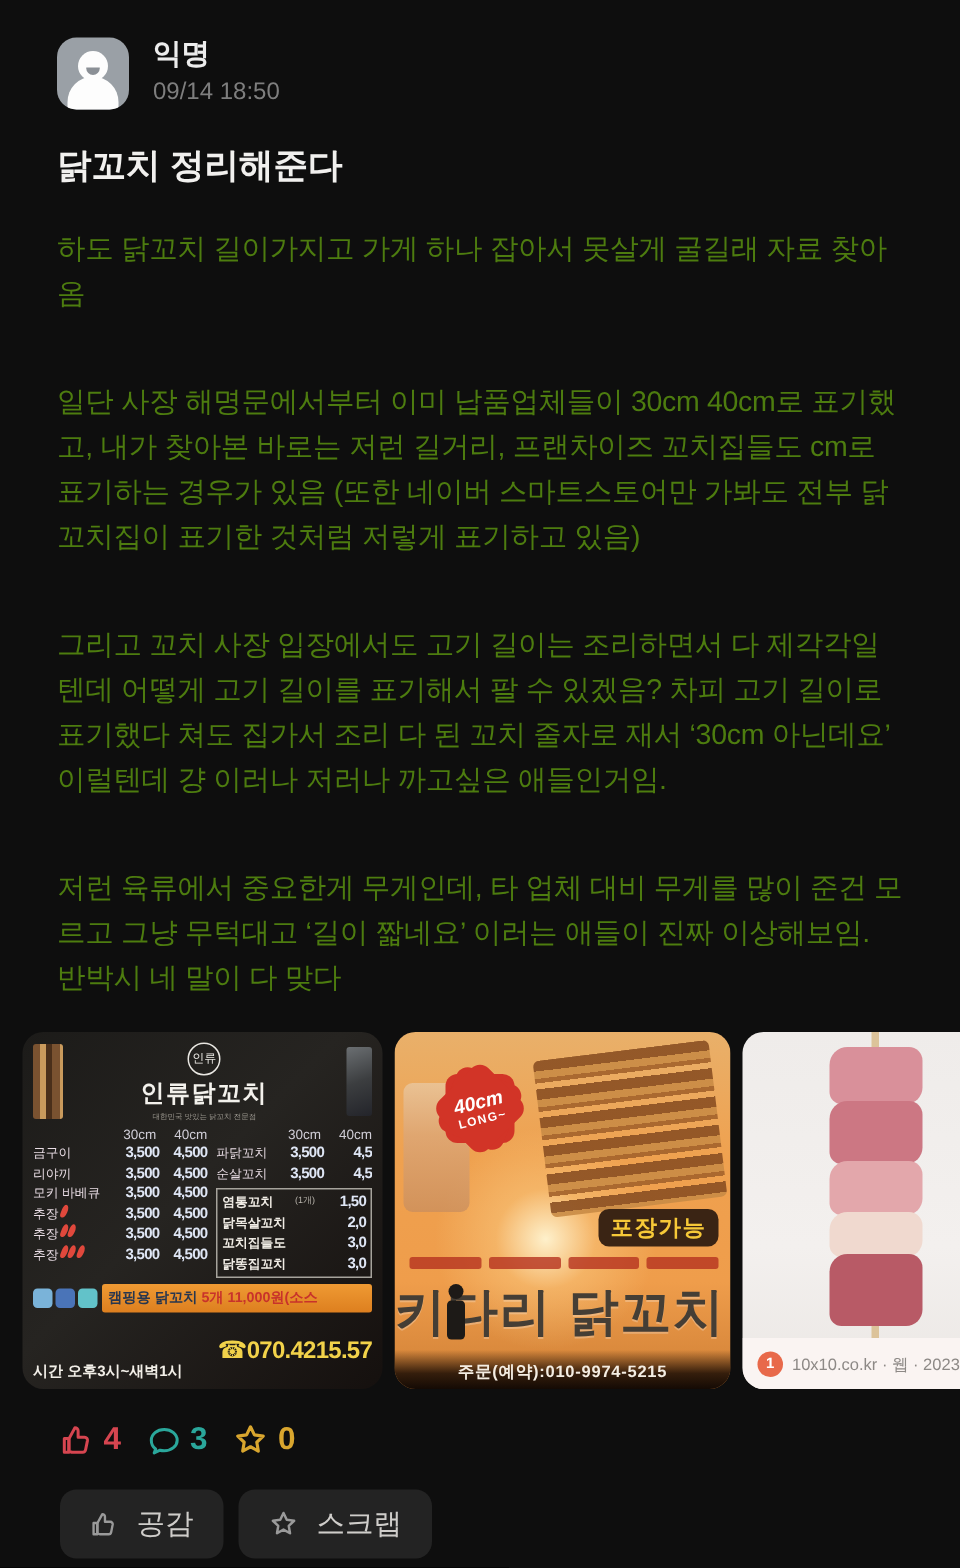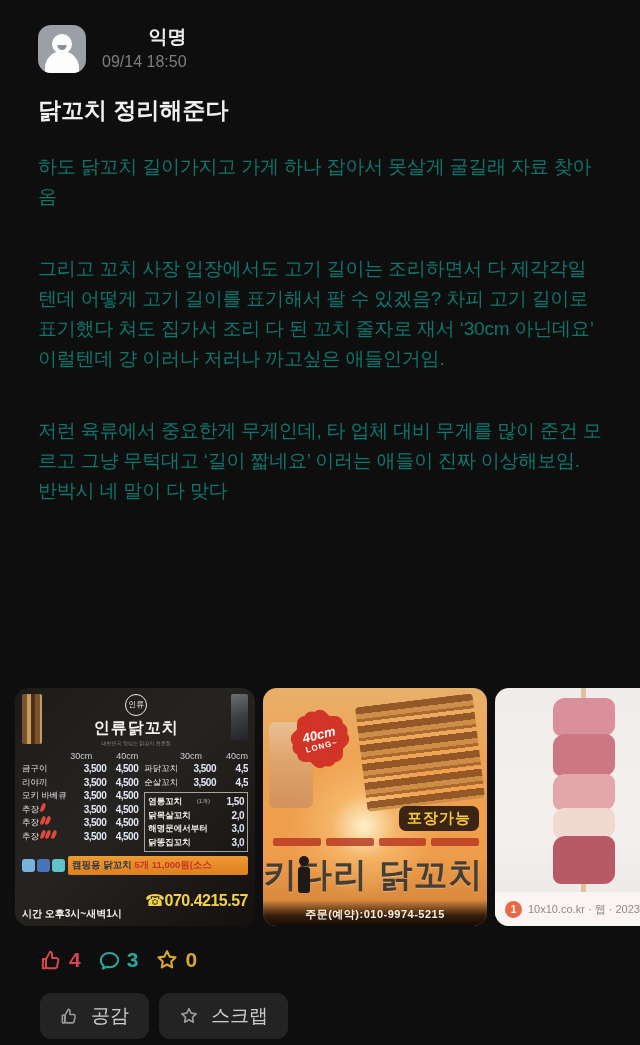"익명" .post-header { text-align: right -> none }
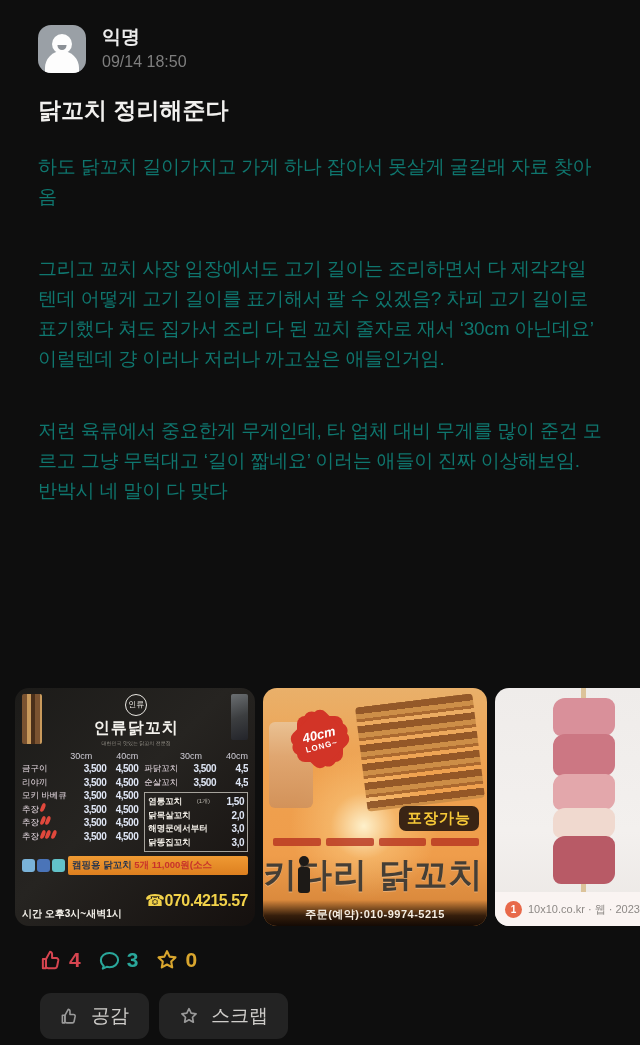"하도 닭꼬치 길이가지고 가게 하나" .post-body p { color: #0f766e -> #4d7c0f }
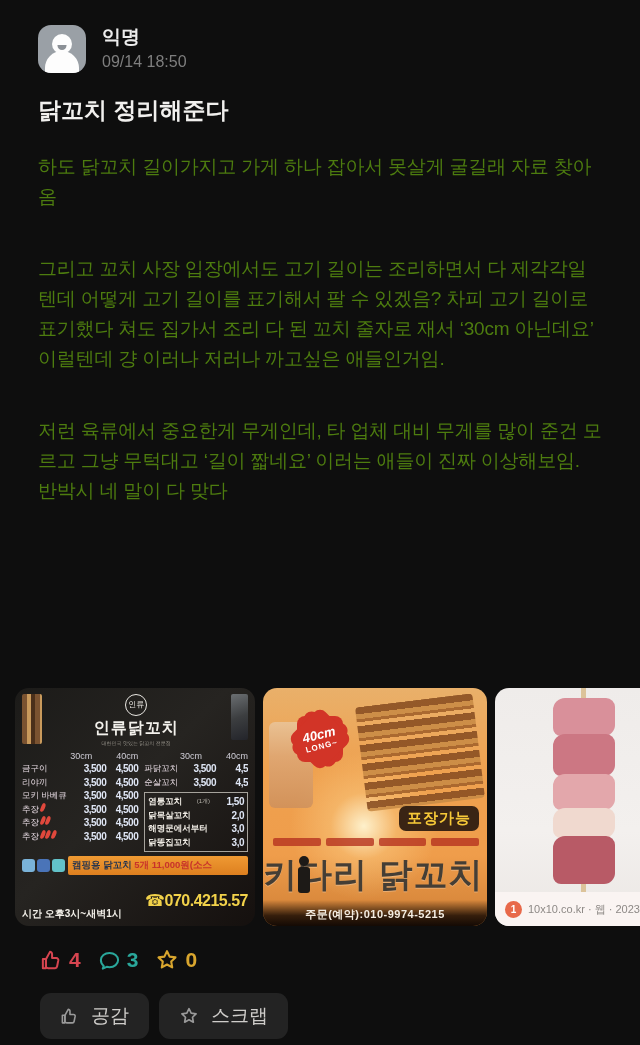"일단 사장 해명문에서부터 이미 납품업체들이" p { html: none -> <p>일단 사장 해명문에서부터 이미 납품업체들이 30cm 40cm로 표기했고, 내가 찾아본 바로는 저런 길거리, 프랜차이즈 꼬치집들도 cm로 표기하는 경우가 있음 (또한 네이버 스마트스토어만 가봐도 전부 닭꼬치집이 표기한 것처럼 저렇게 표기하고 있음)</p> }
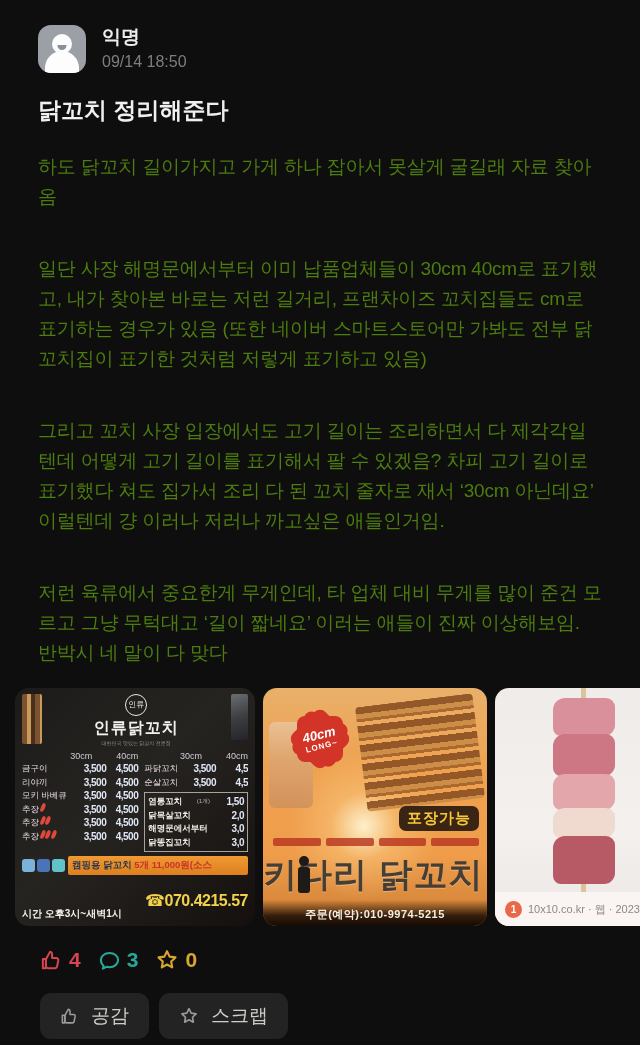"인류" .mb-head { align-items: flex-start -> center }
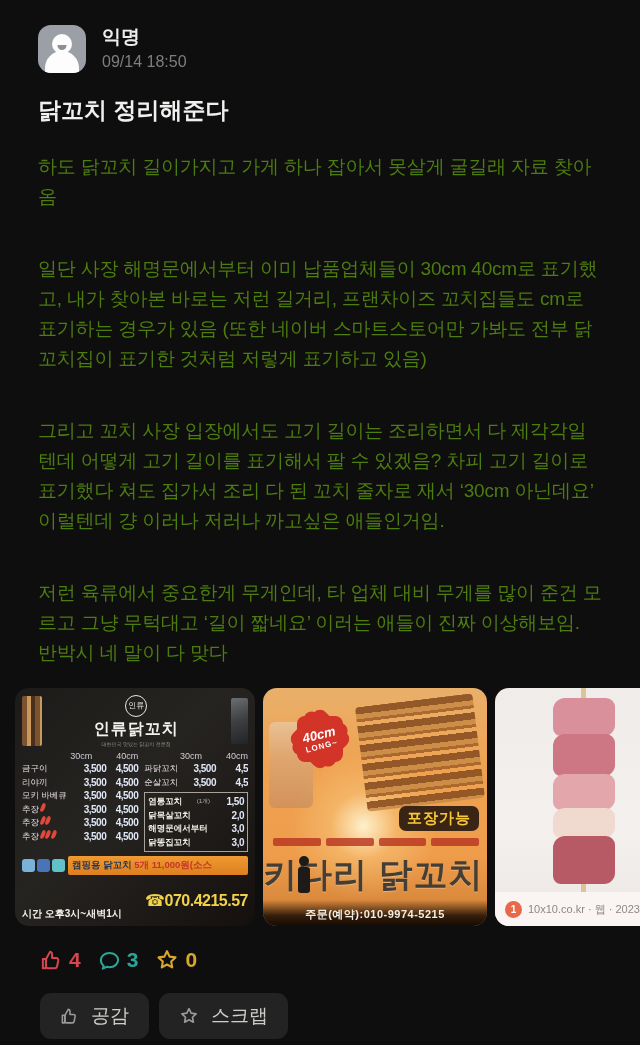"30cm" .mb-chead { gap: 24px -> 12px }
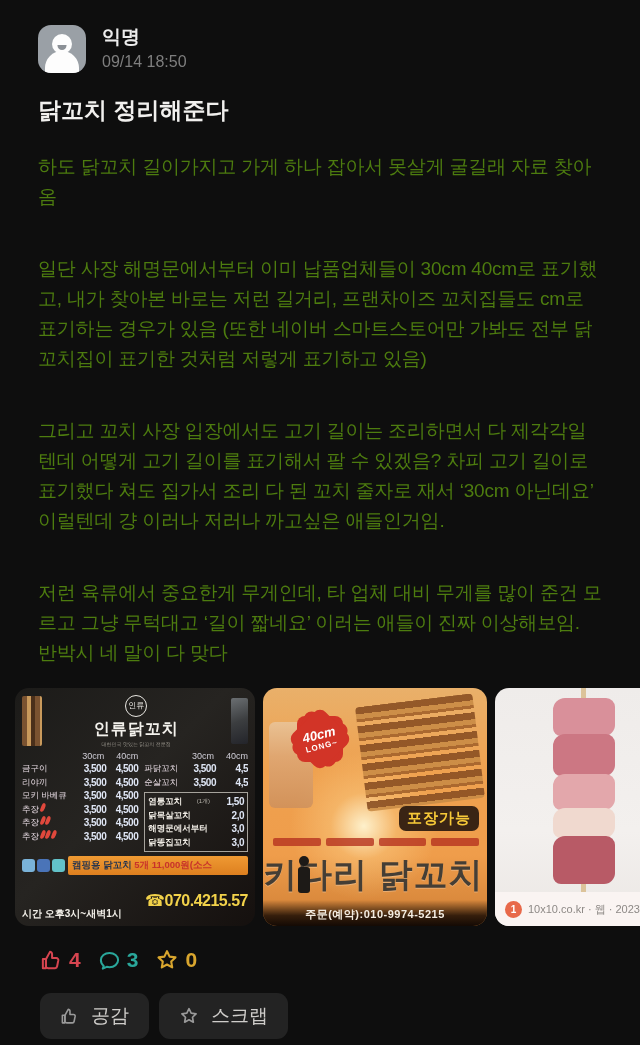"해명문에서부터" span.nm { text: 해명문에서부터 -> 꼬치집들도 }
